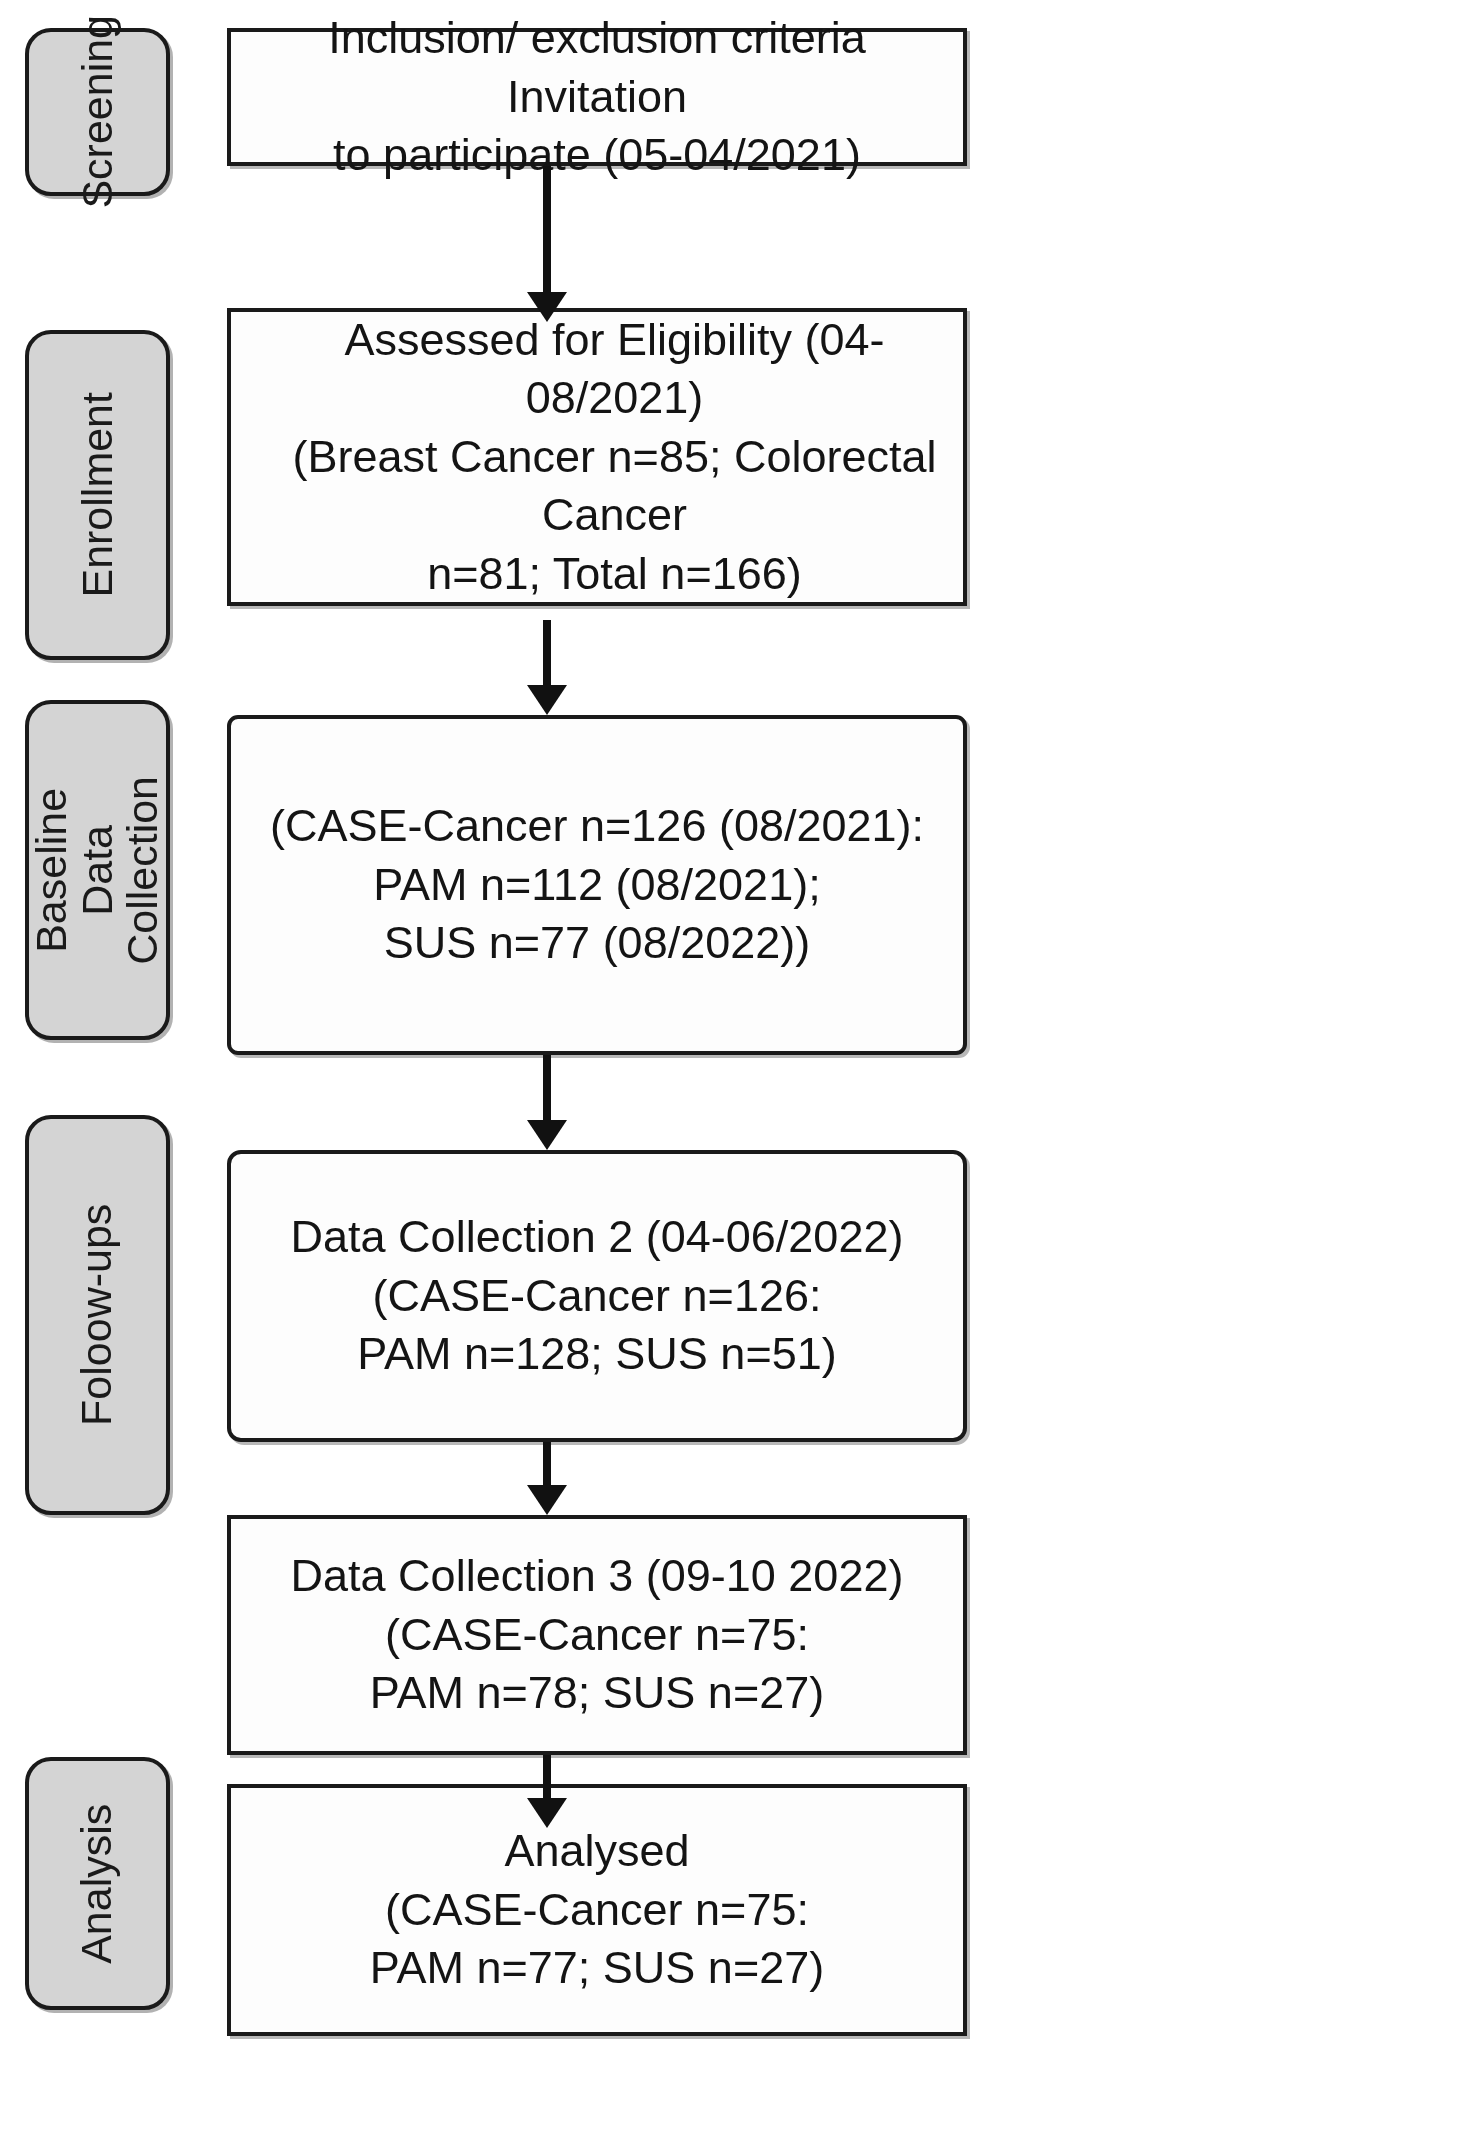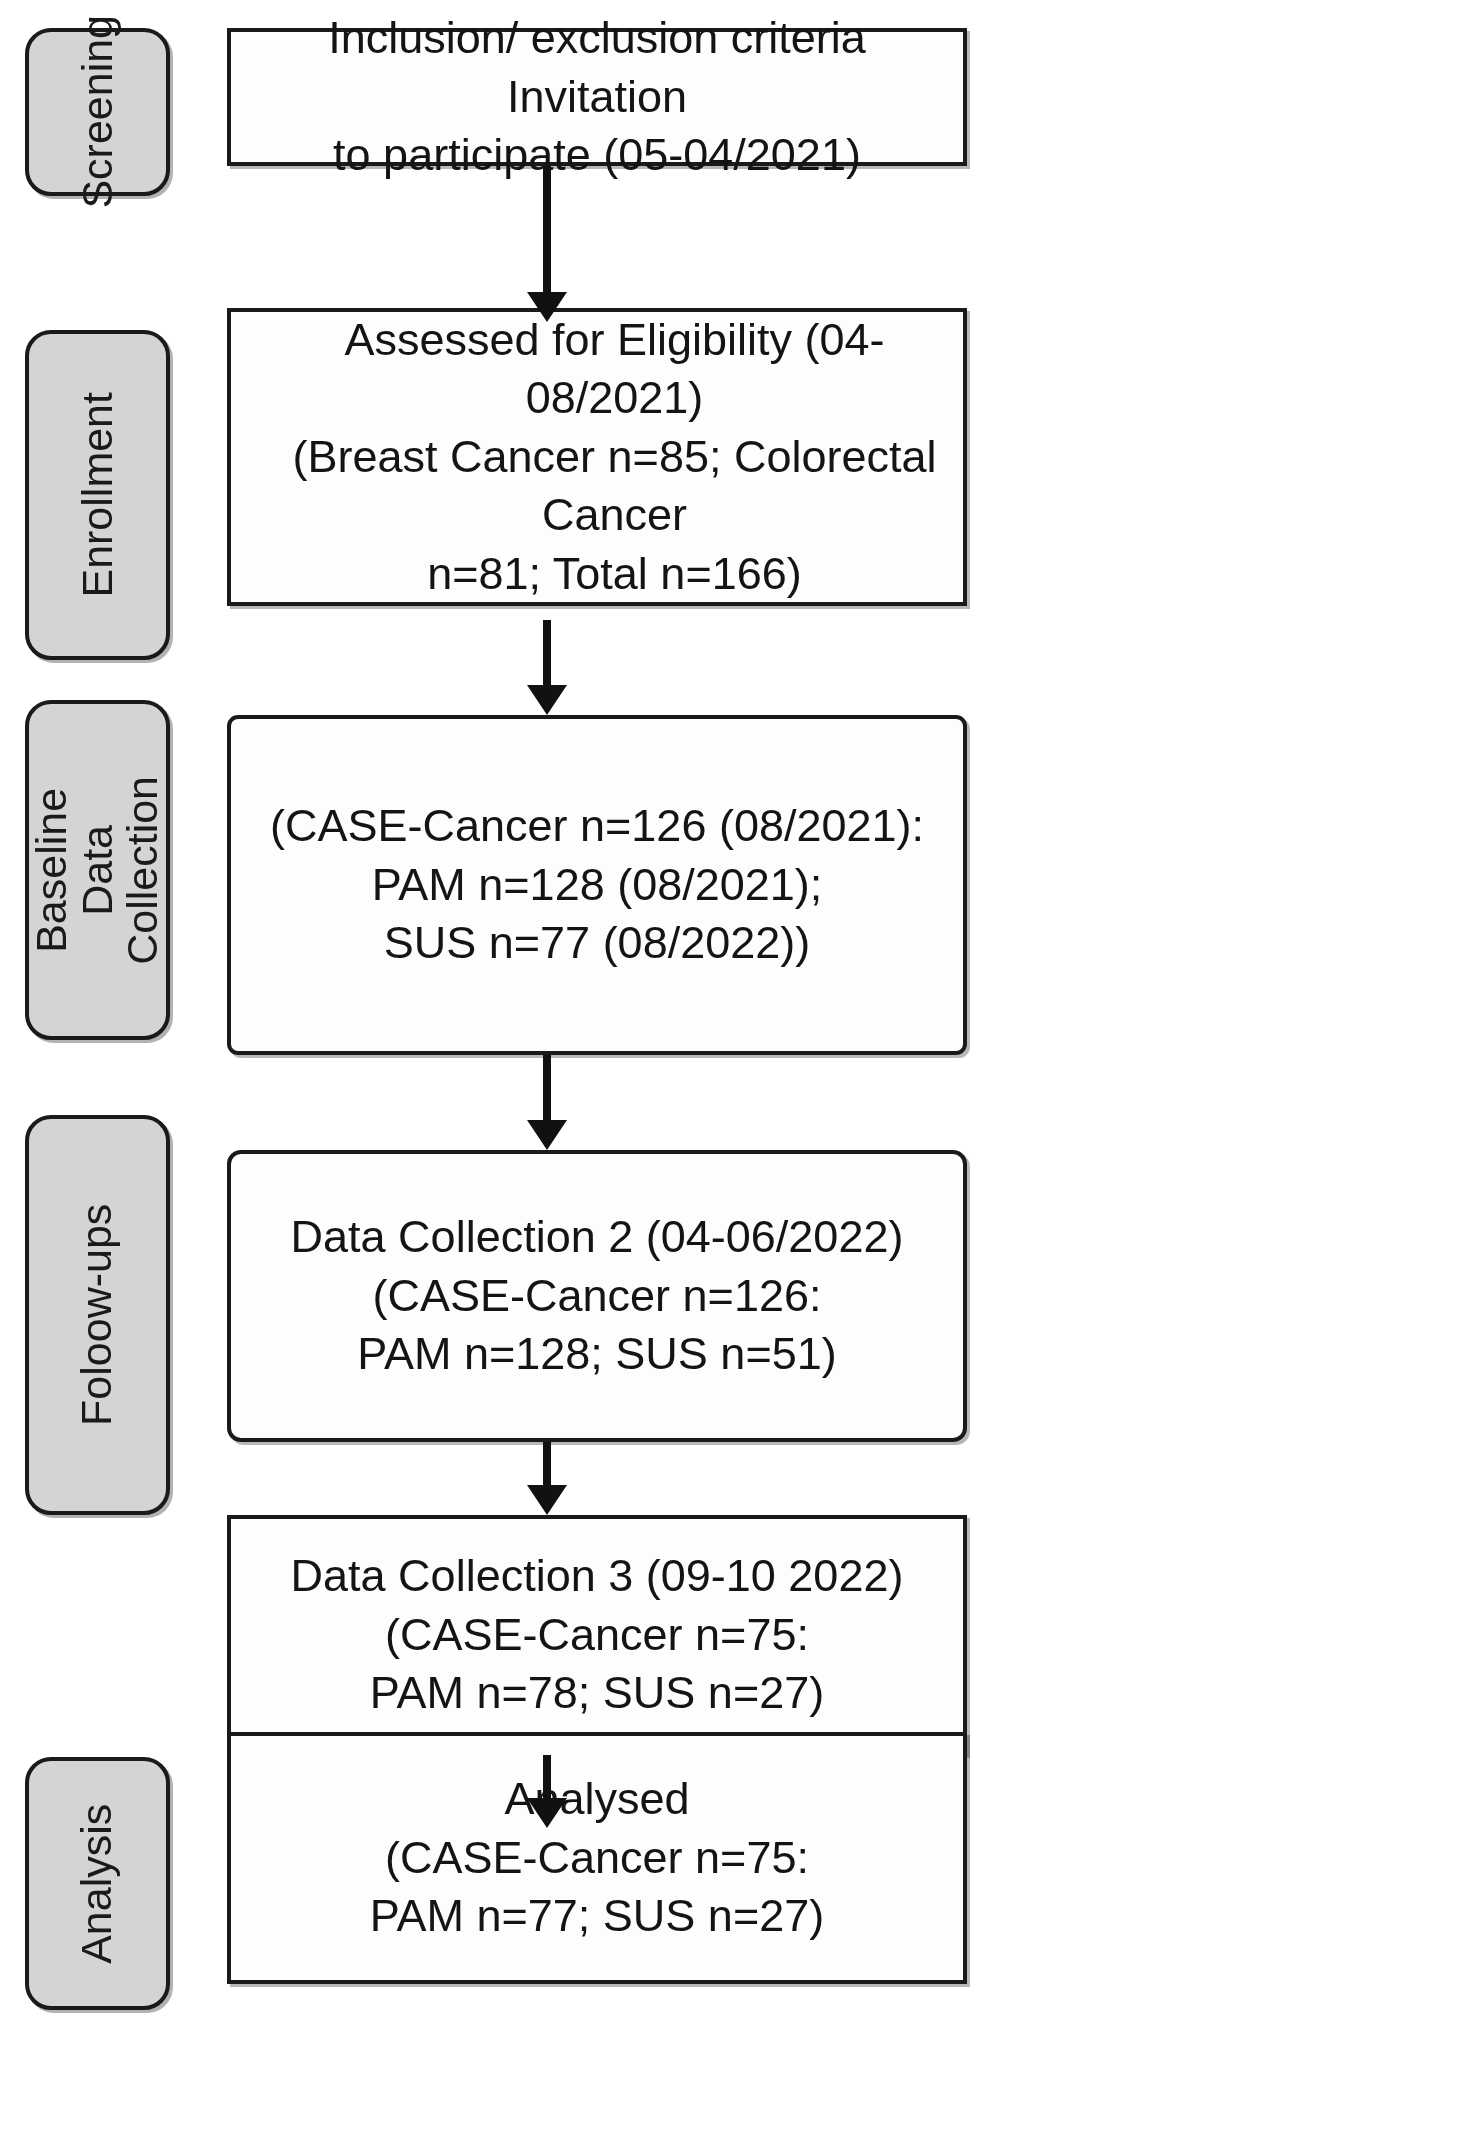"PAM n=128 (08/2021);" span { text: 128 -> 112 }
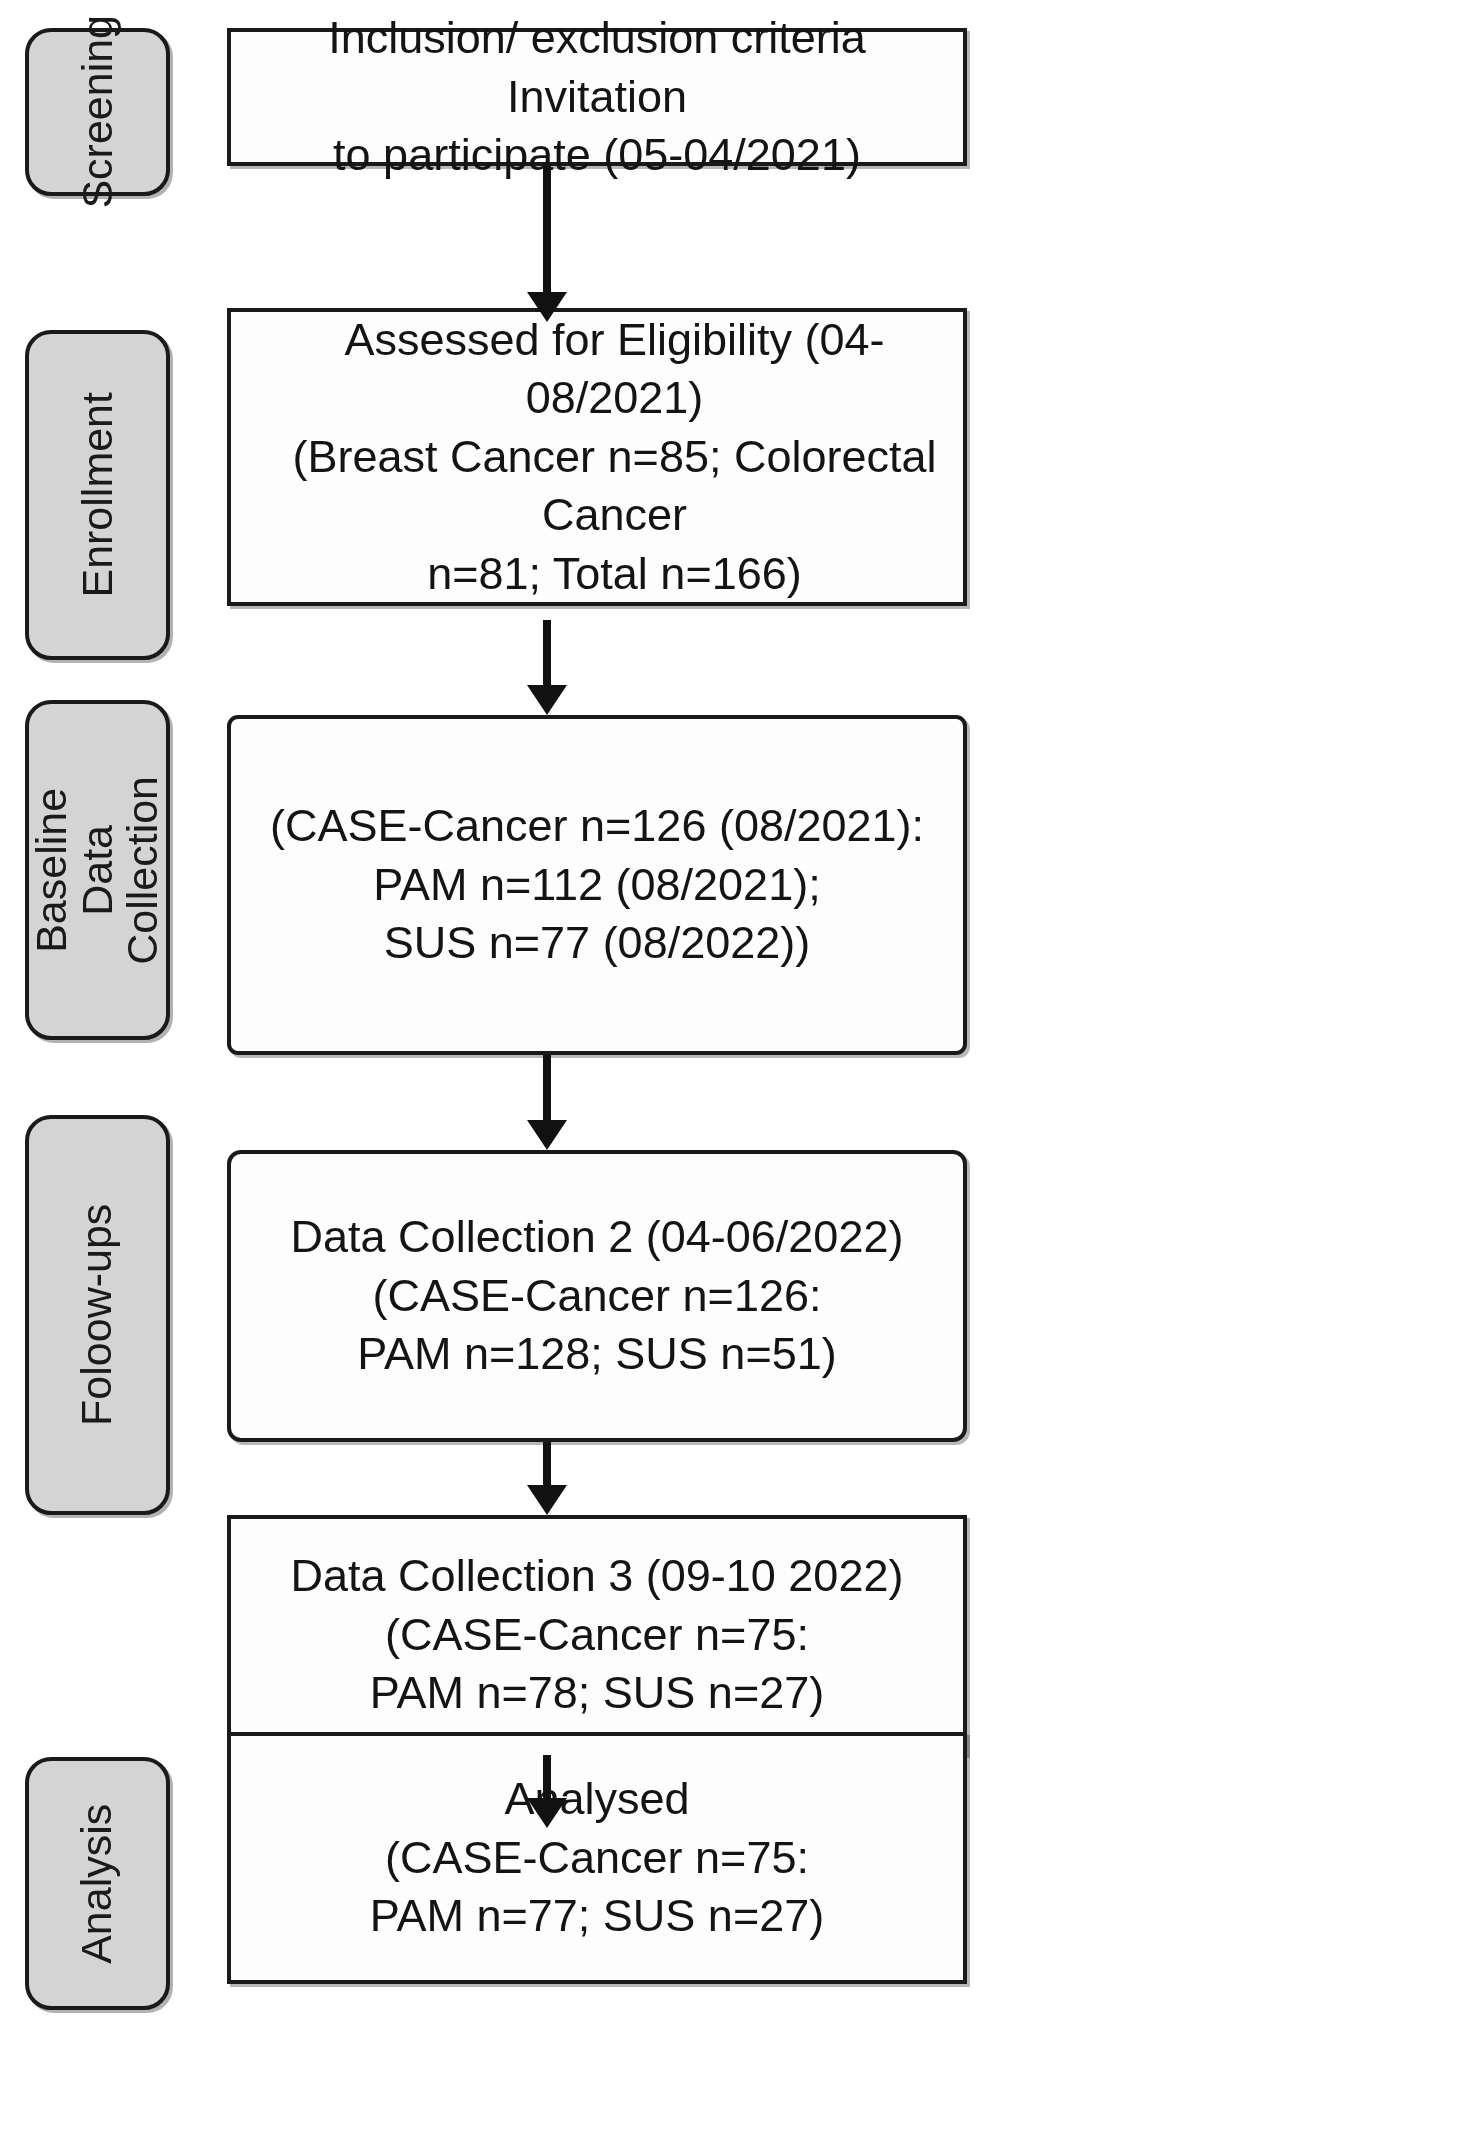"Analysed" div.node { top: 1732px -> 1784px }
